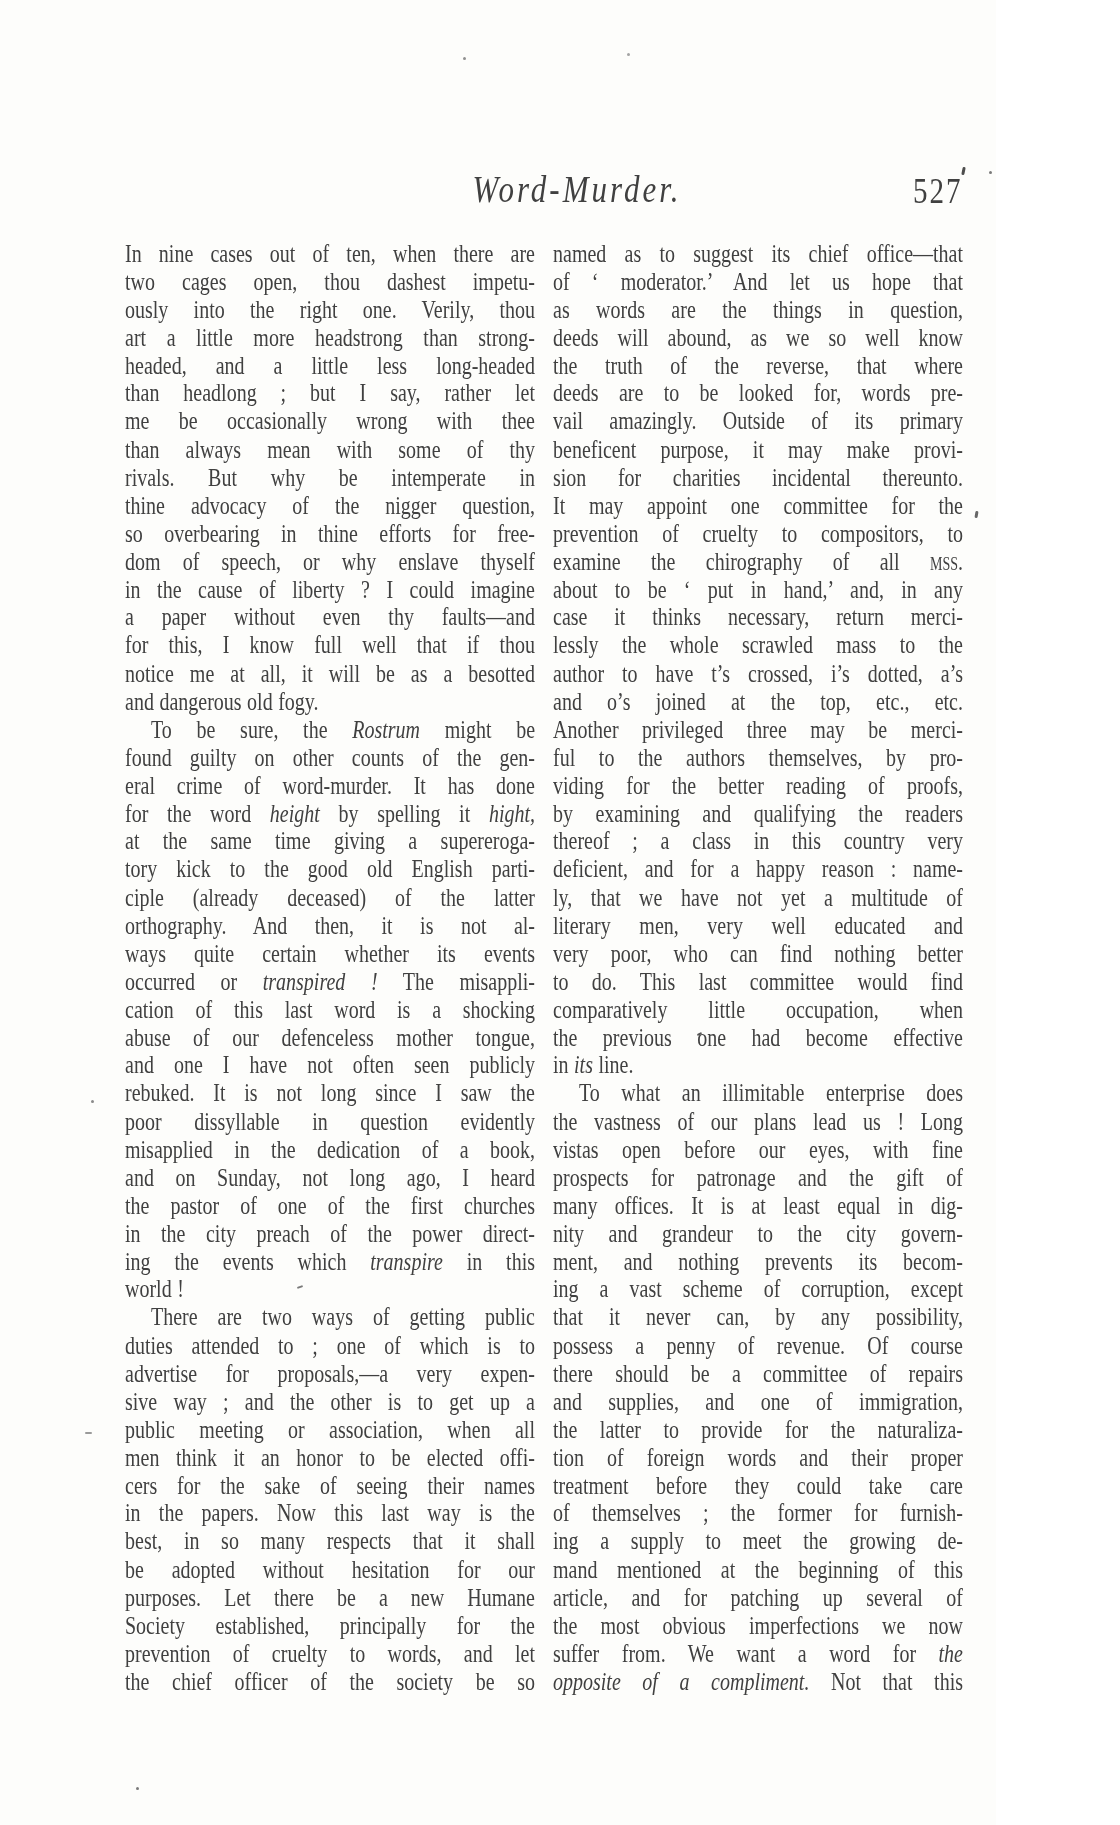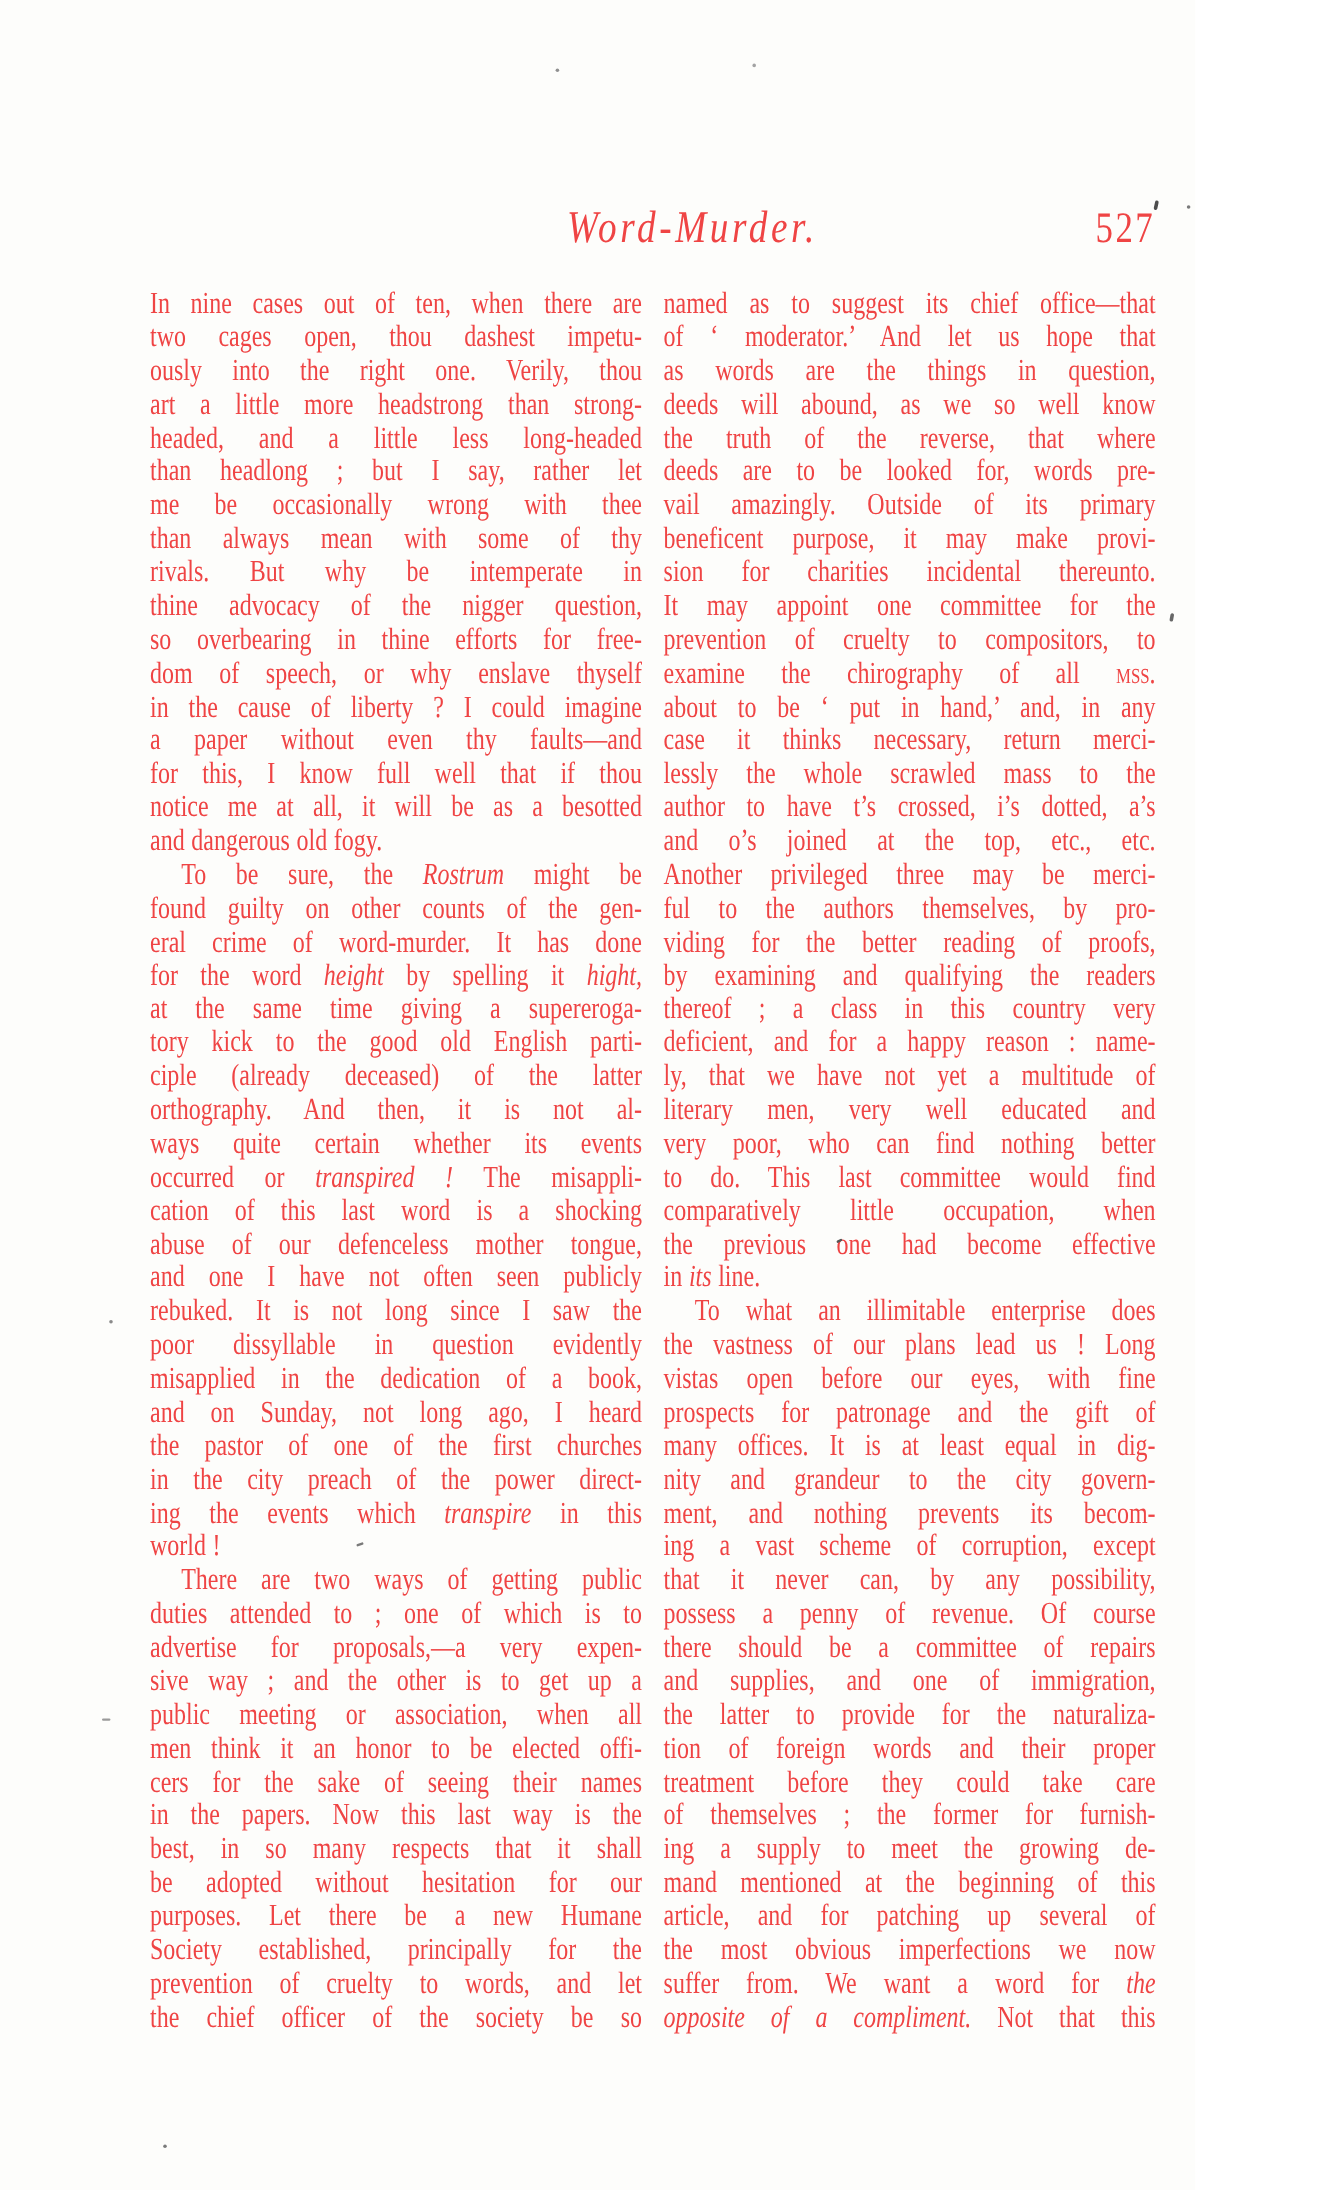"Word-Murder." .page { color: #ef4444 -> #404040 }
